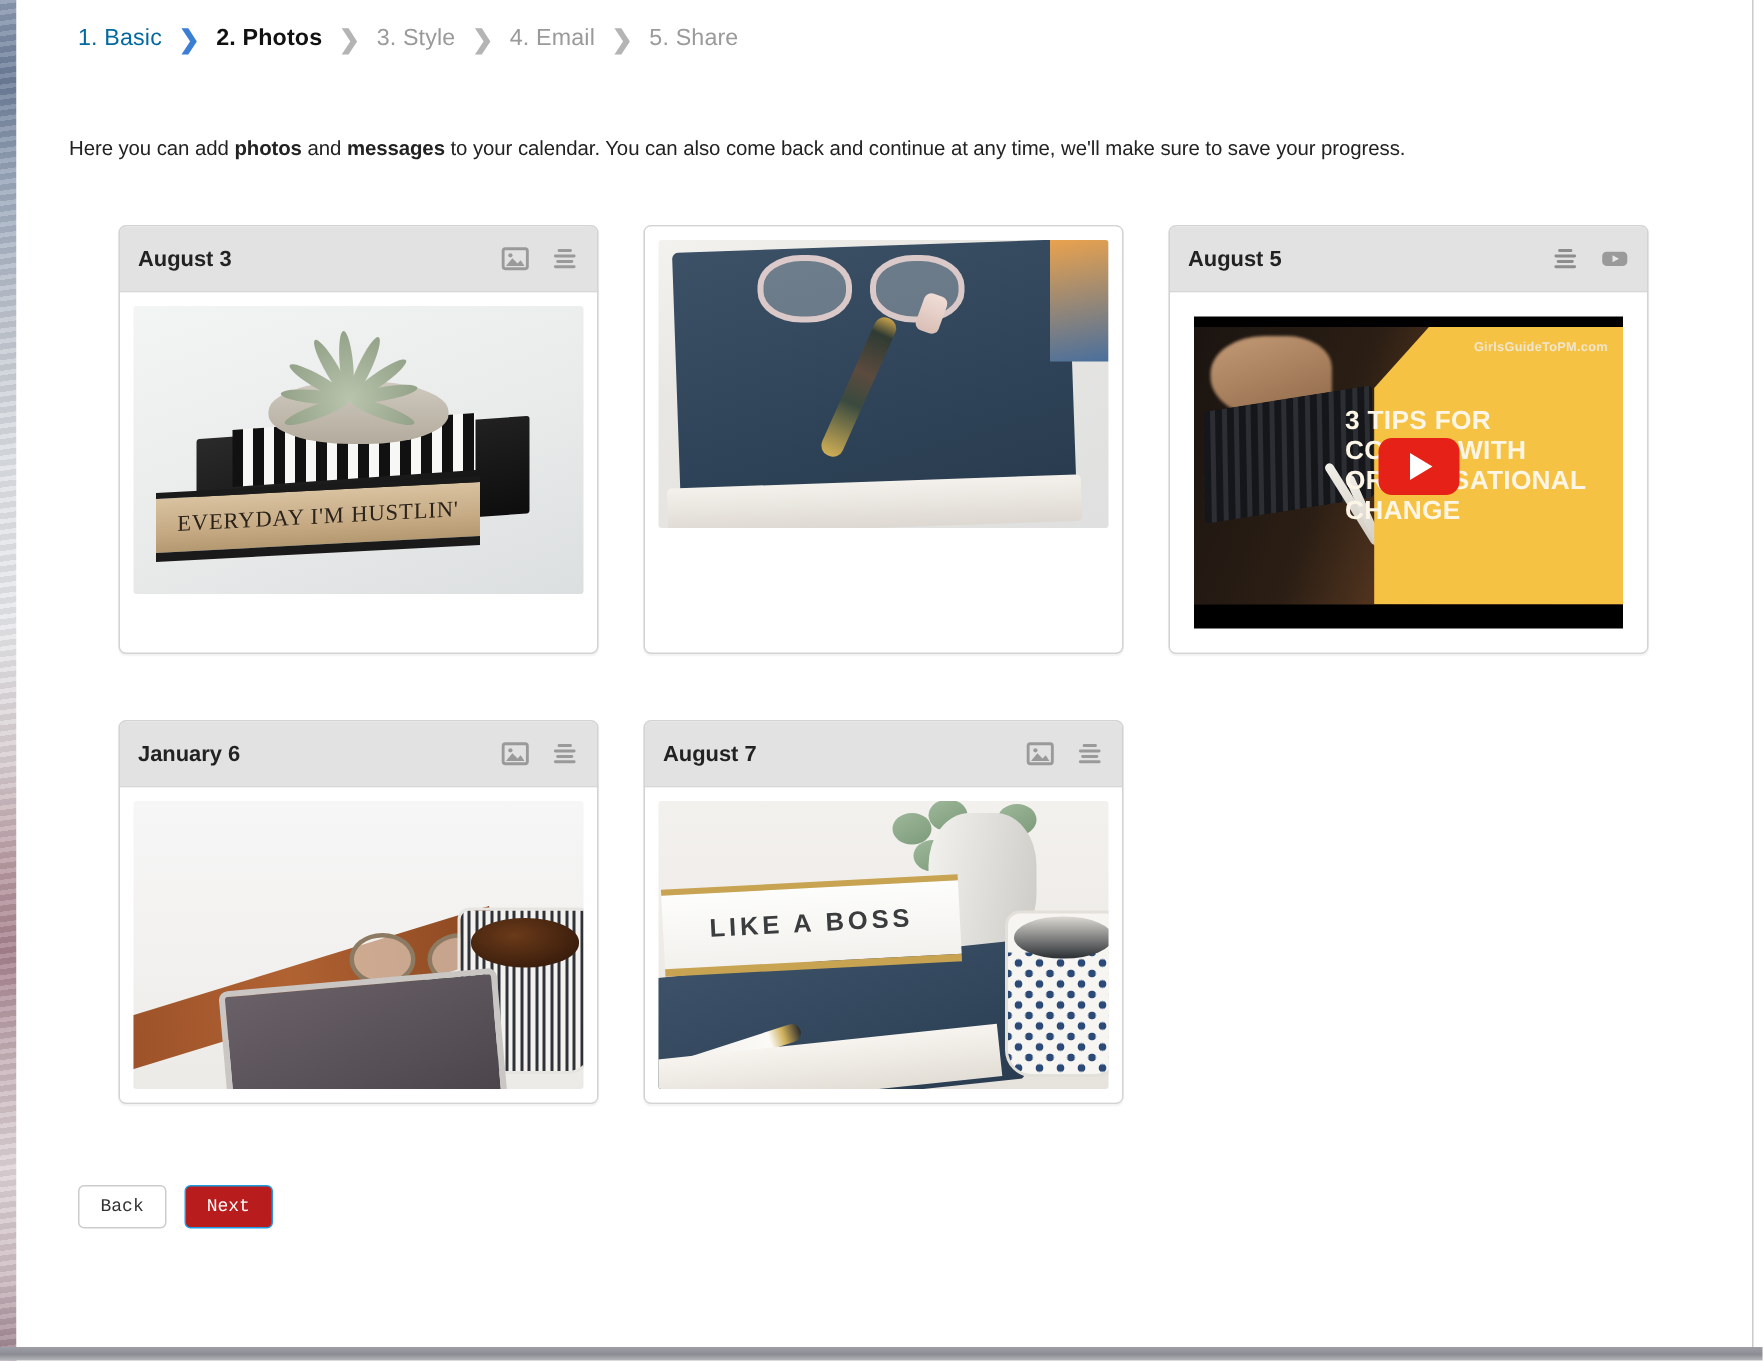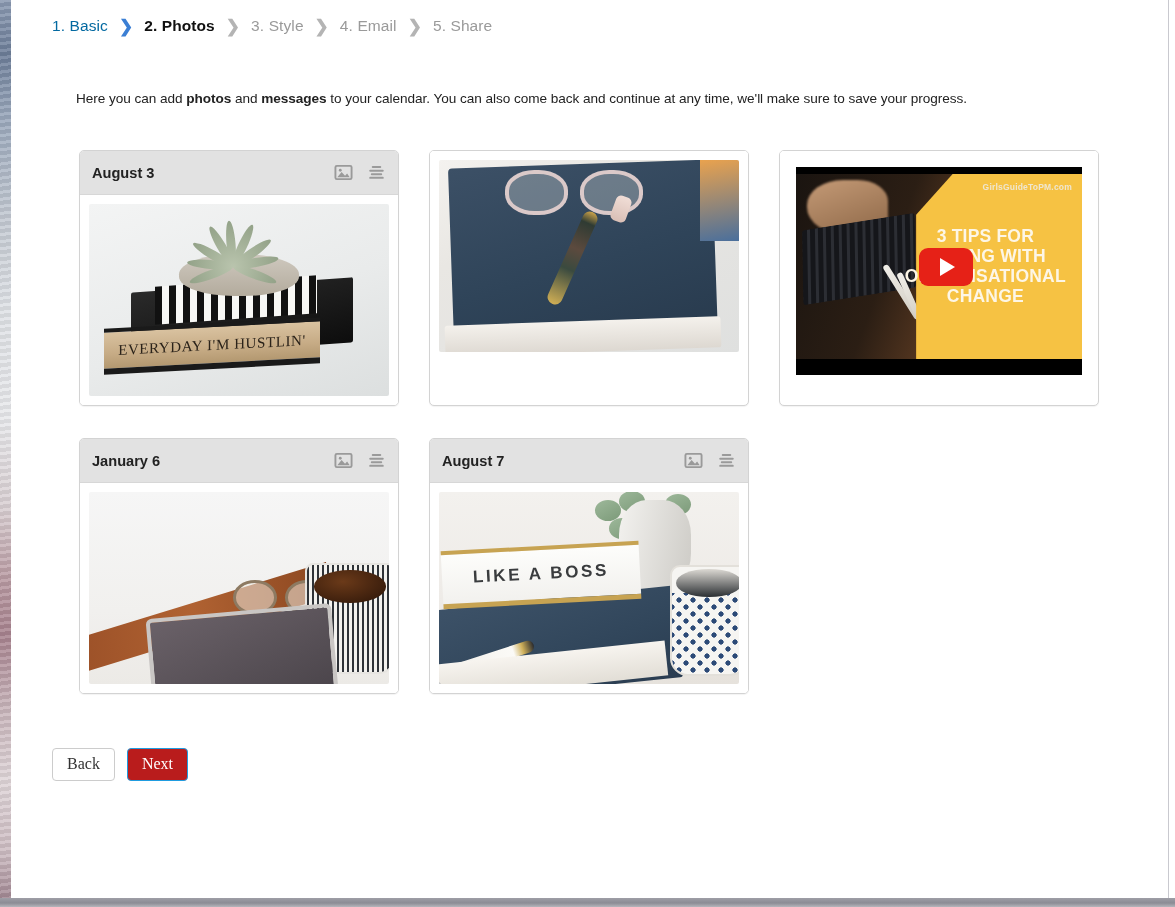"Here you can add photos" .intro { padding: 0 0 0 65px -> 0 0 0 35px }
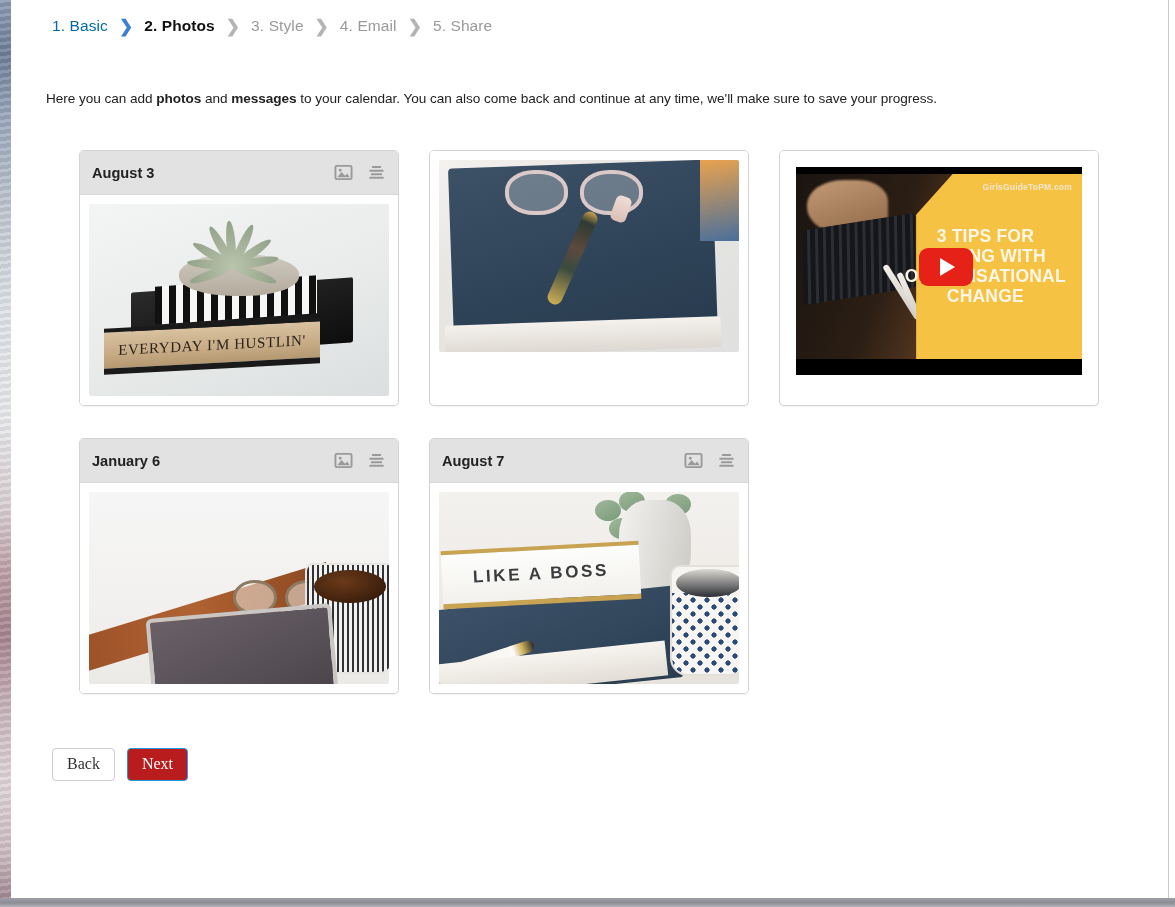"August 3" .grid { gap: 32px 30px -> 44px 30px }
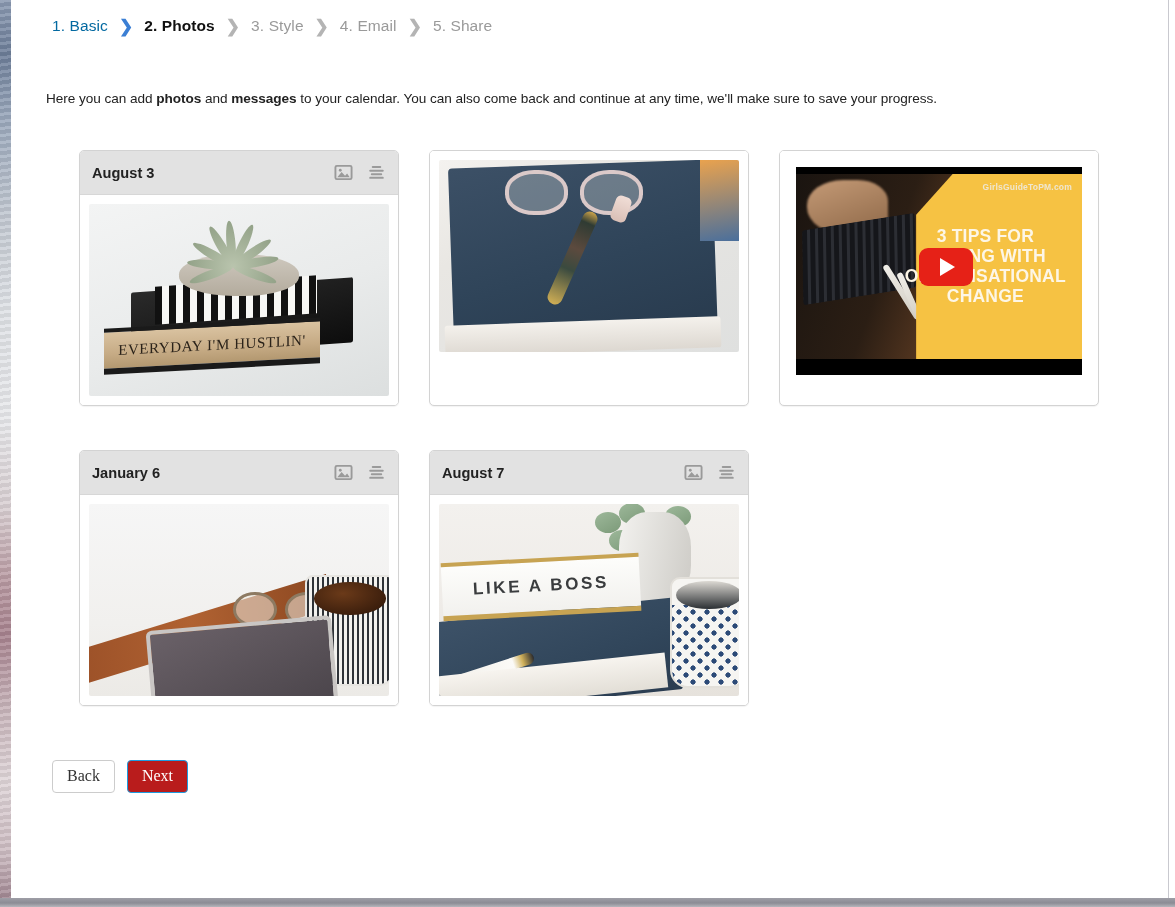"August 5" div.card-head { html: none -> <div> <div>August 5</div> <div> <span> <svg> <rect></rect> <rect></rect> <rect></rect> <rect></rect> </svg> </span> <span> <svg> <rect></rect> <path></path> </svg> </span> </div> </div> }
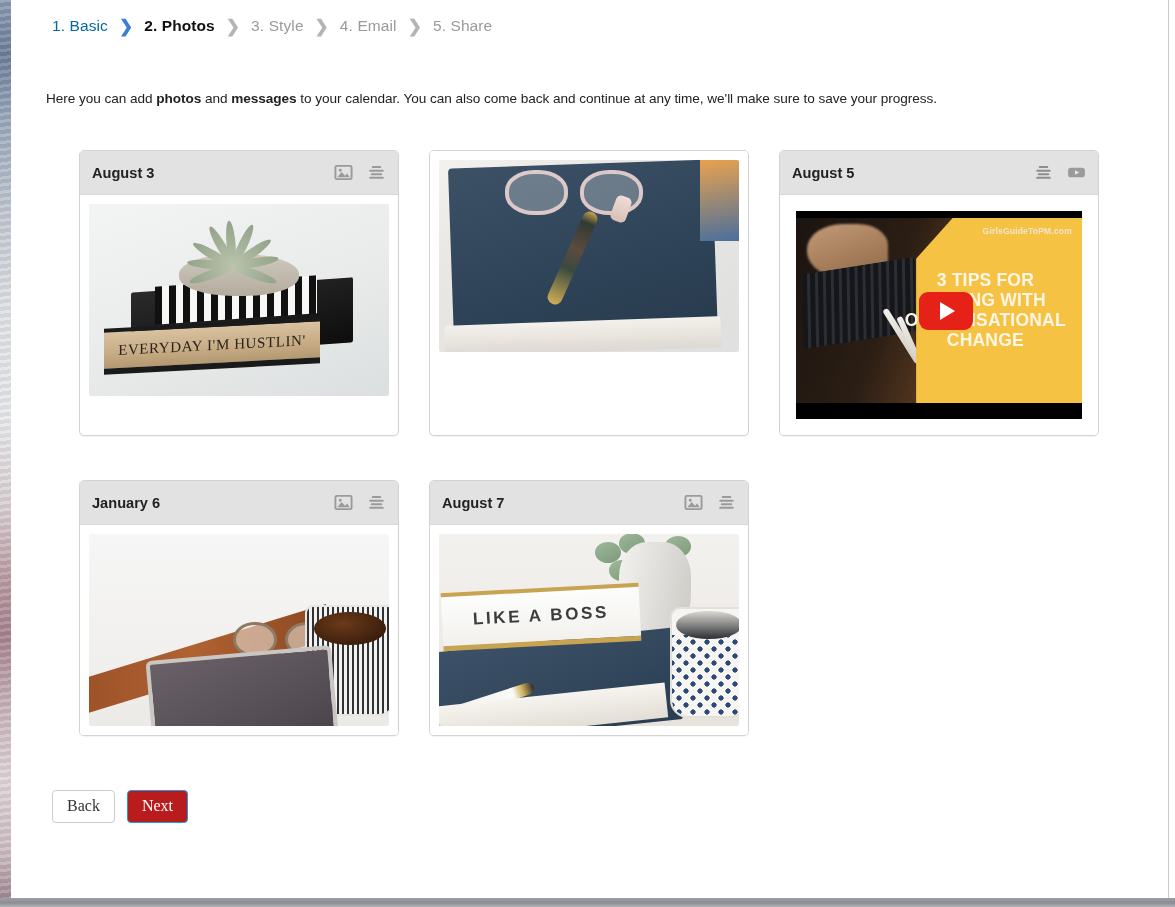"3 TIPS FOR" .ph-video .vtitle { text-align: center -> left }
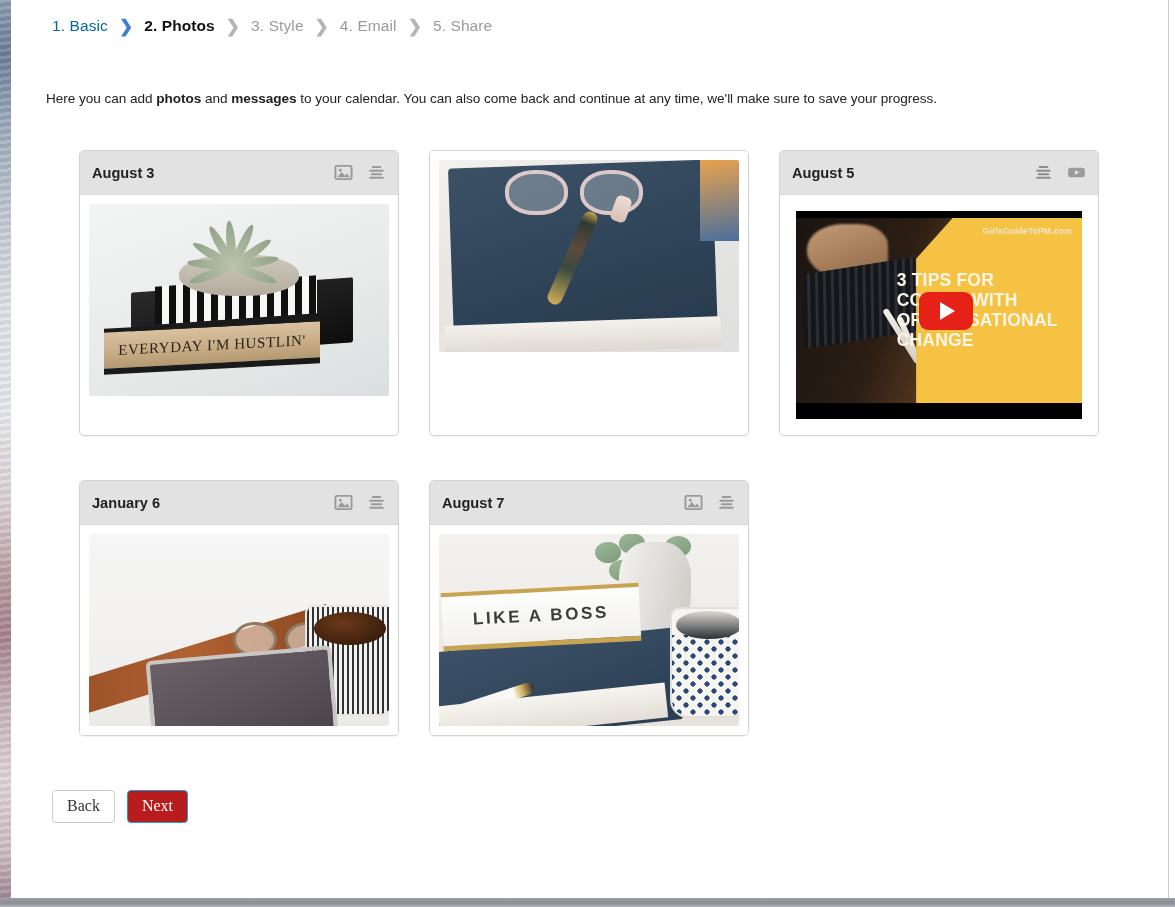"Back" .btn { font-family: Liberation Serif, serif -> Liberation Mono, monospace; font-size: 16px -> 12px }
